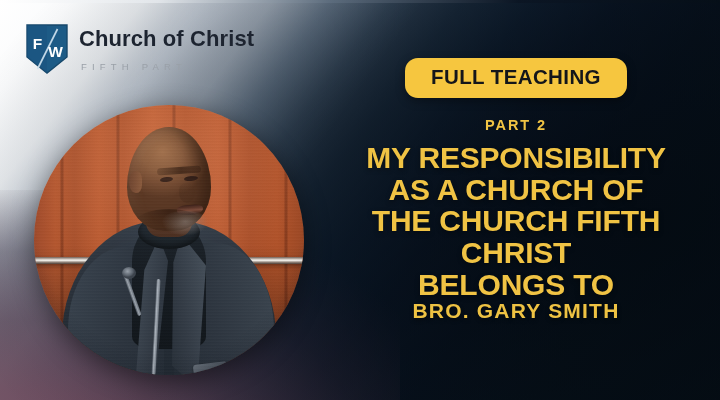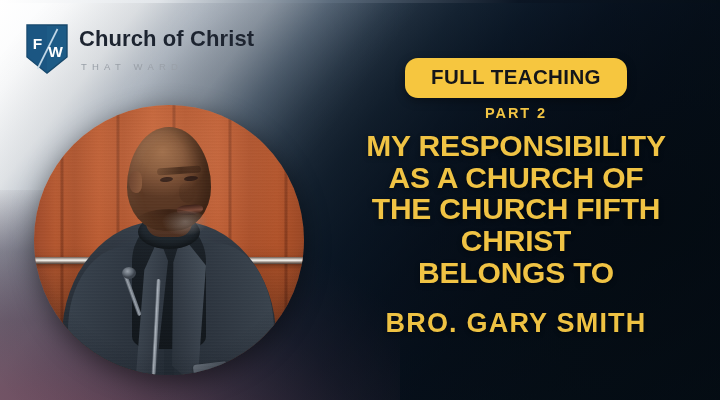"THAT WARD" div.logo-sub { text: THAT WARD -> FIFTH PART }
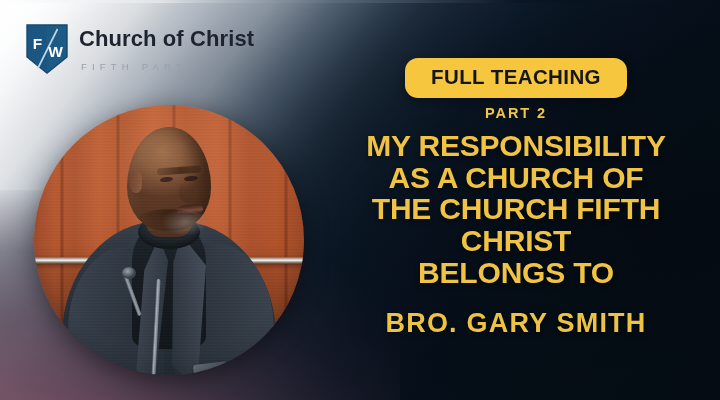"PART 2" .part { margin-top: 8px -> 20px }
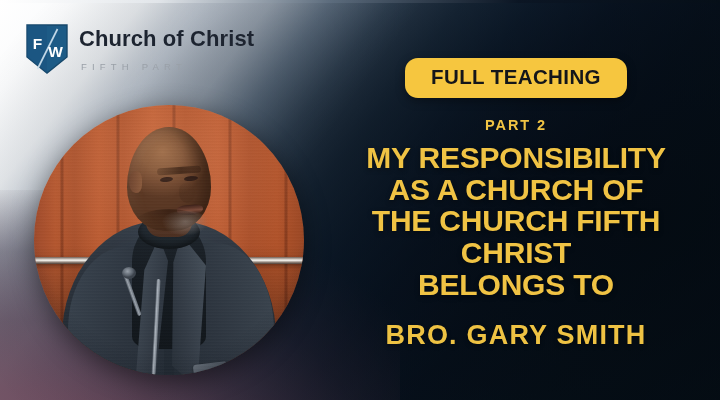"BRO. GARY SMITH" .speaker { font-size: 27px -> 21px; margin-top: 22px -> none }
